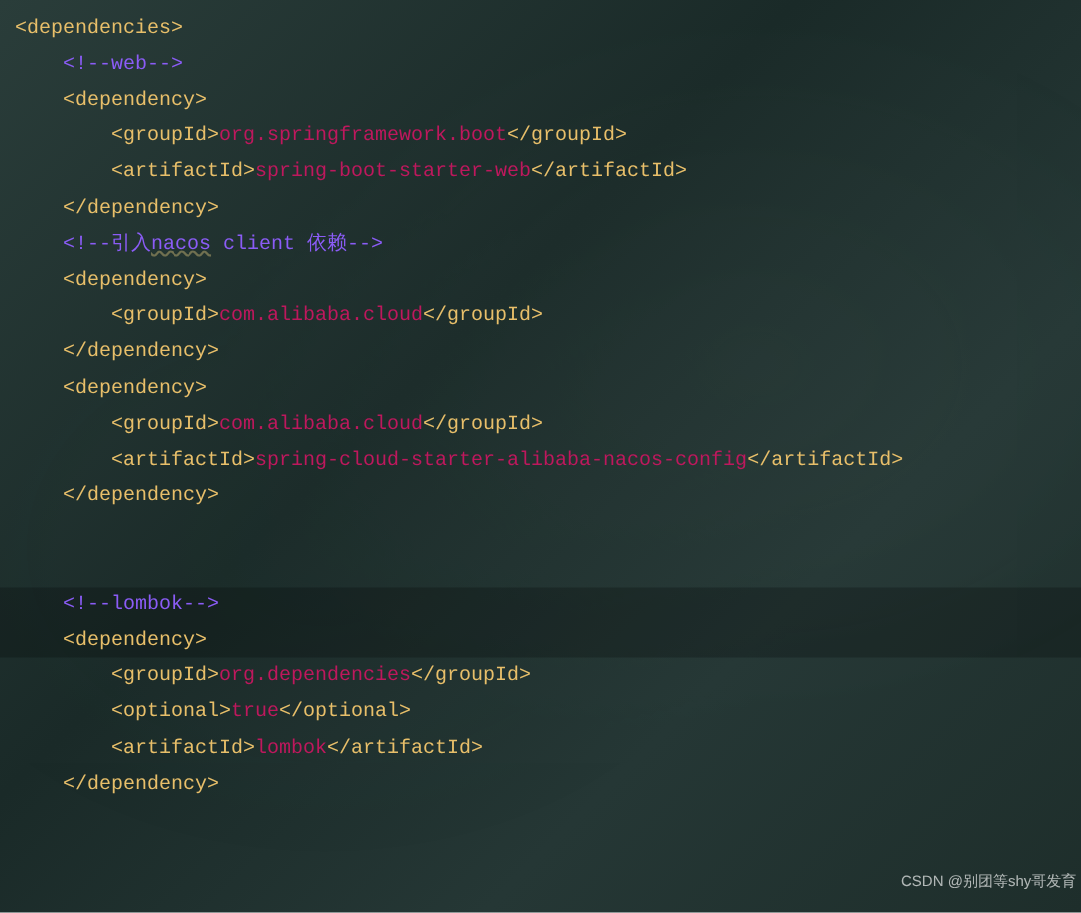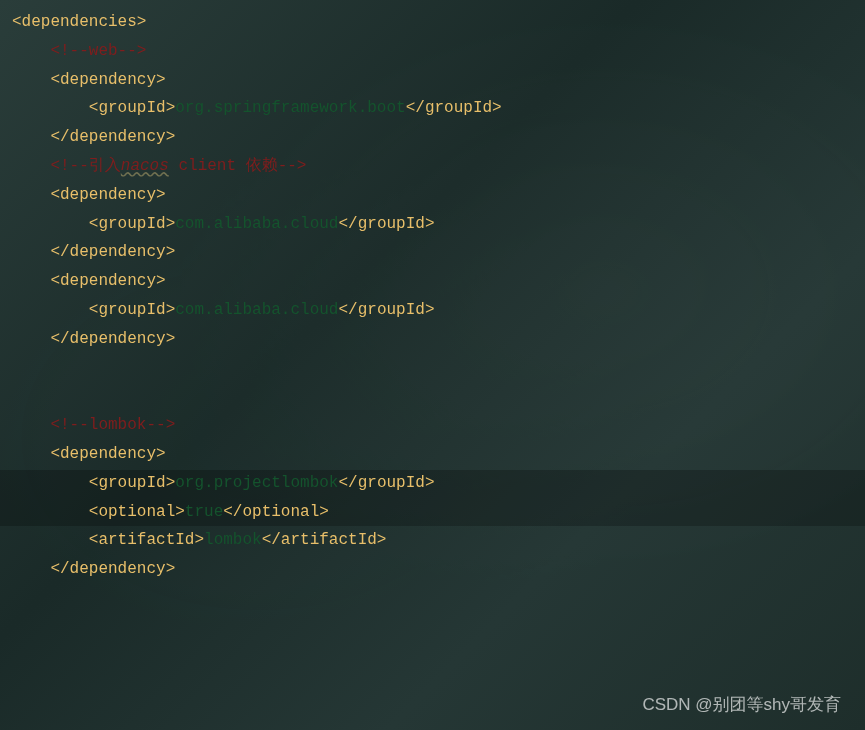"<!--web-->" .comment { color: #7f1d1d -> #8b5cf6 }
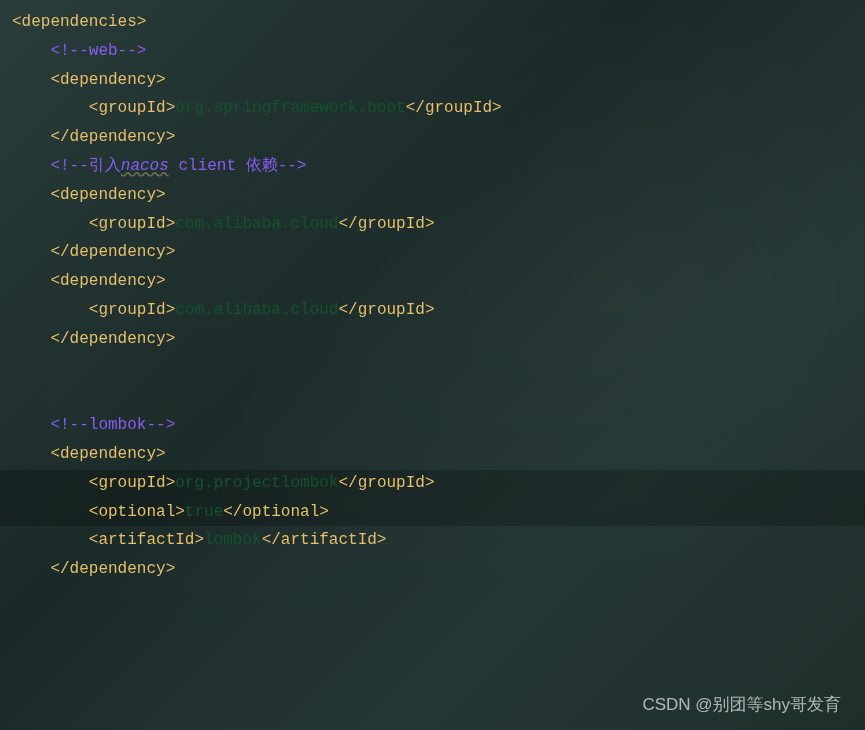"org.springframework.boot" .text { color: #14532d -> #be185d }
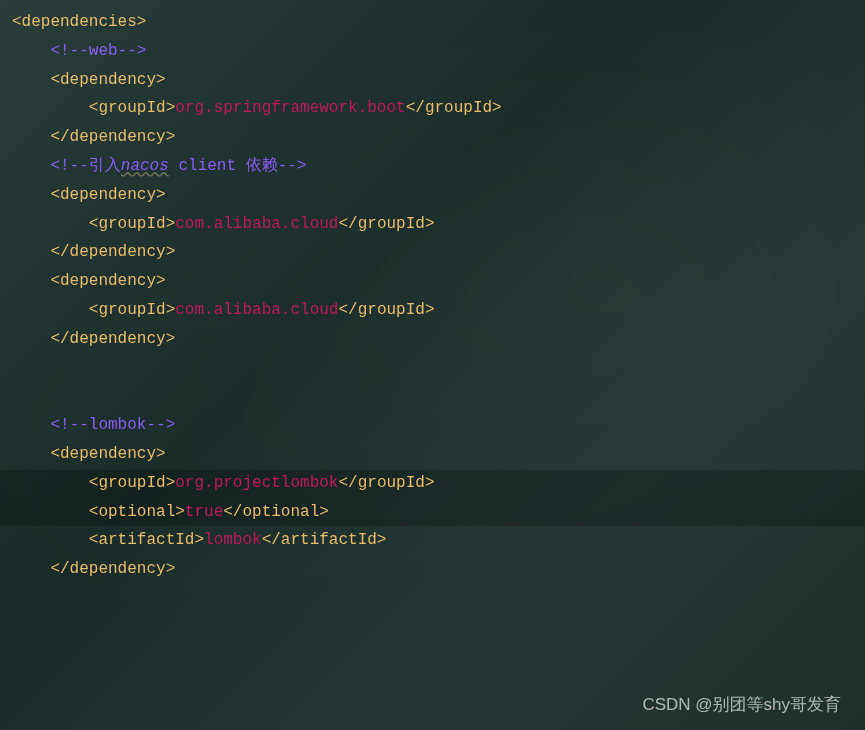"<artifactId>spring-boot-starter-web</art" div.line { html: none -> <div> <span>&lt;artifactId&gt;</span><span>spring-boot-starter-web</span><span>&lt;/artifactId&gt;</span></div> }
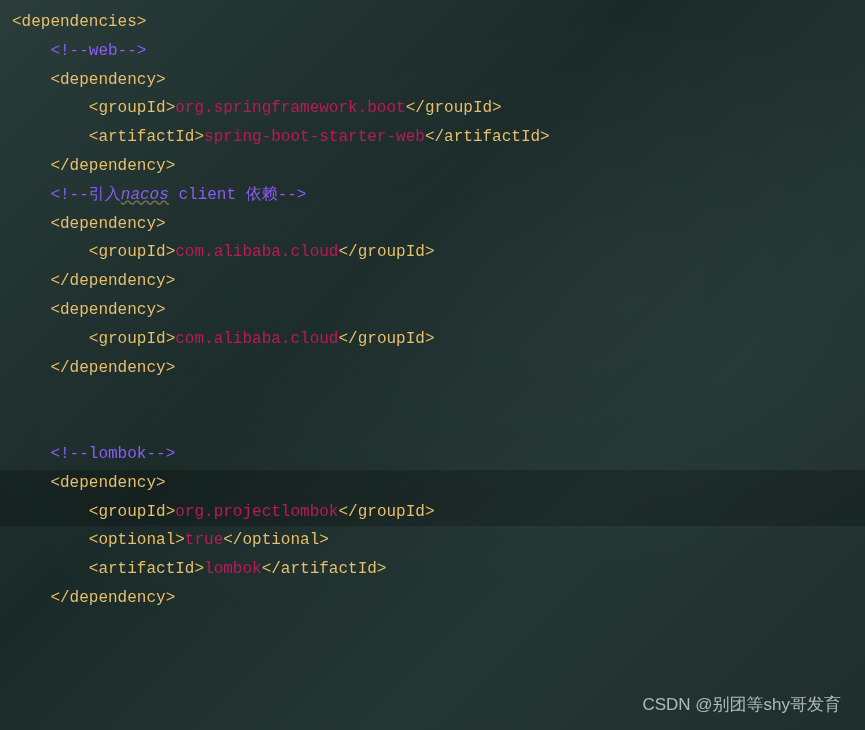"nacos" .underline { font-style: italic -> none }
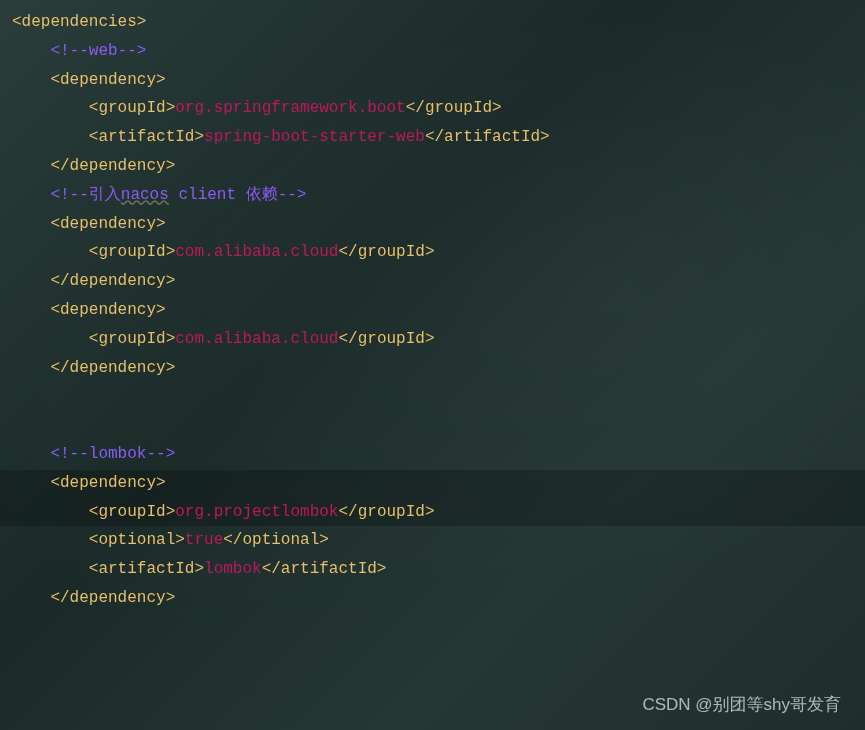"<artifactId>spring-cloud-starter-alibaba" div.line { html: none -> <div> <span>&lt;artifactId&gt;</span><span>spring-cloud-starter-alibaba-nacos-config</span><span>&lt;/artifactId&gt;</span></div> }
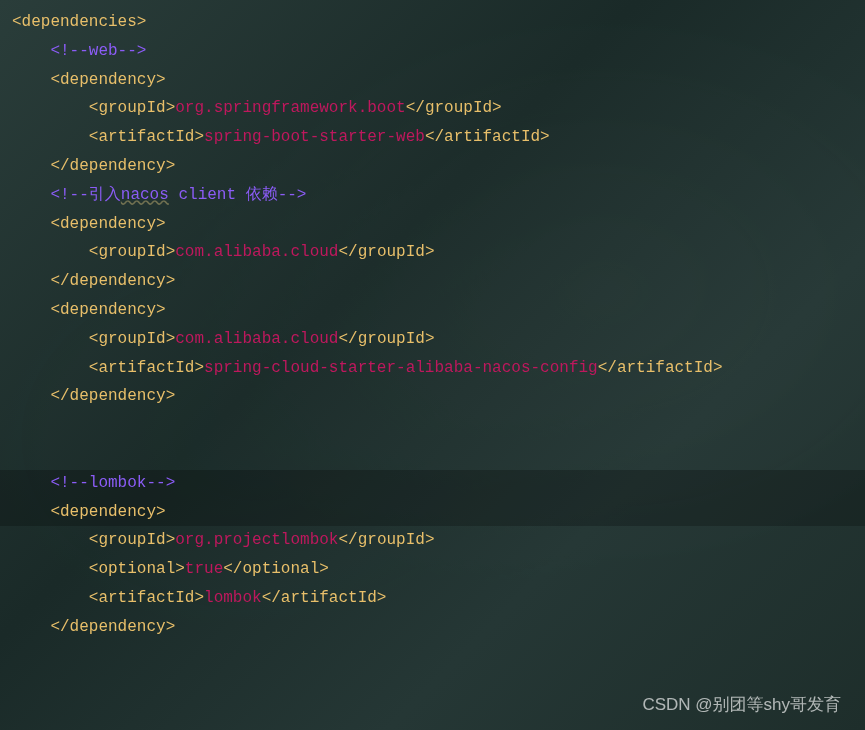"org.projectlombok" span.text { text: org.projectlombok -> org.dependencies }
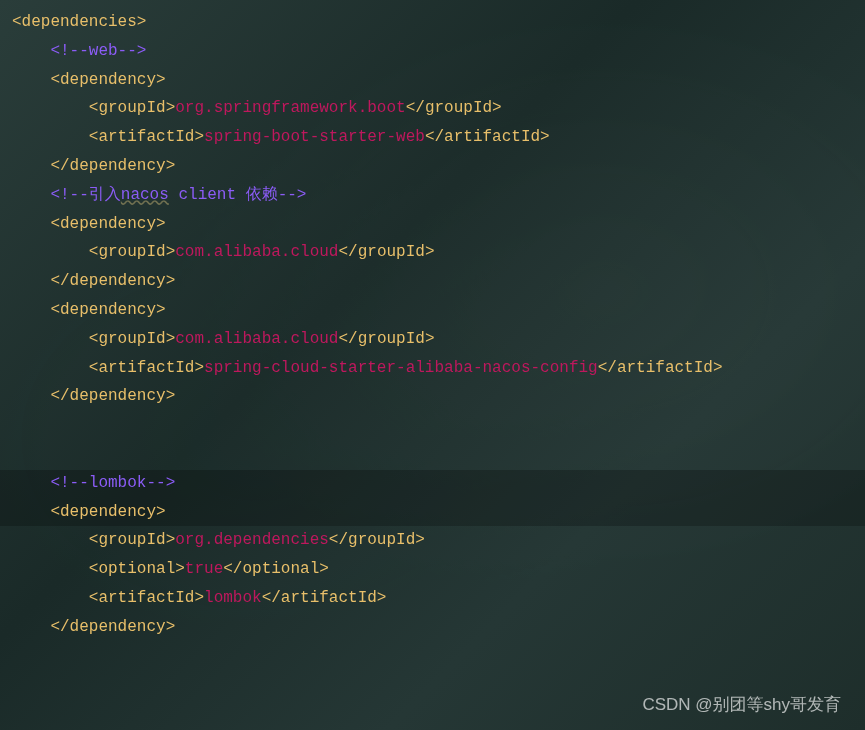"CSDN @别团等shy哥发育" .watermark { font-size: 17px -> 12px; right: 24px -> 4px }
